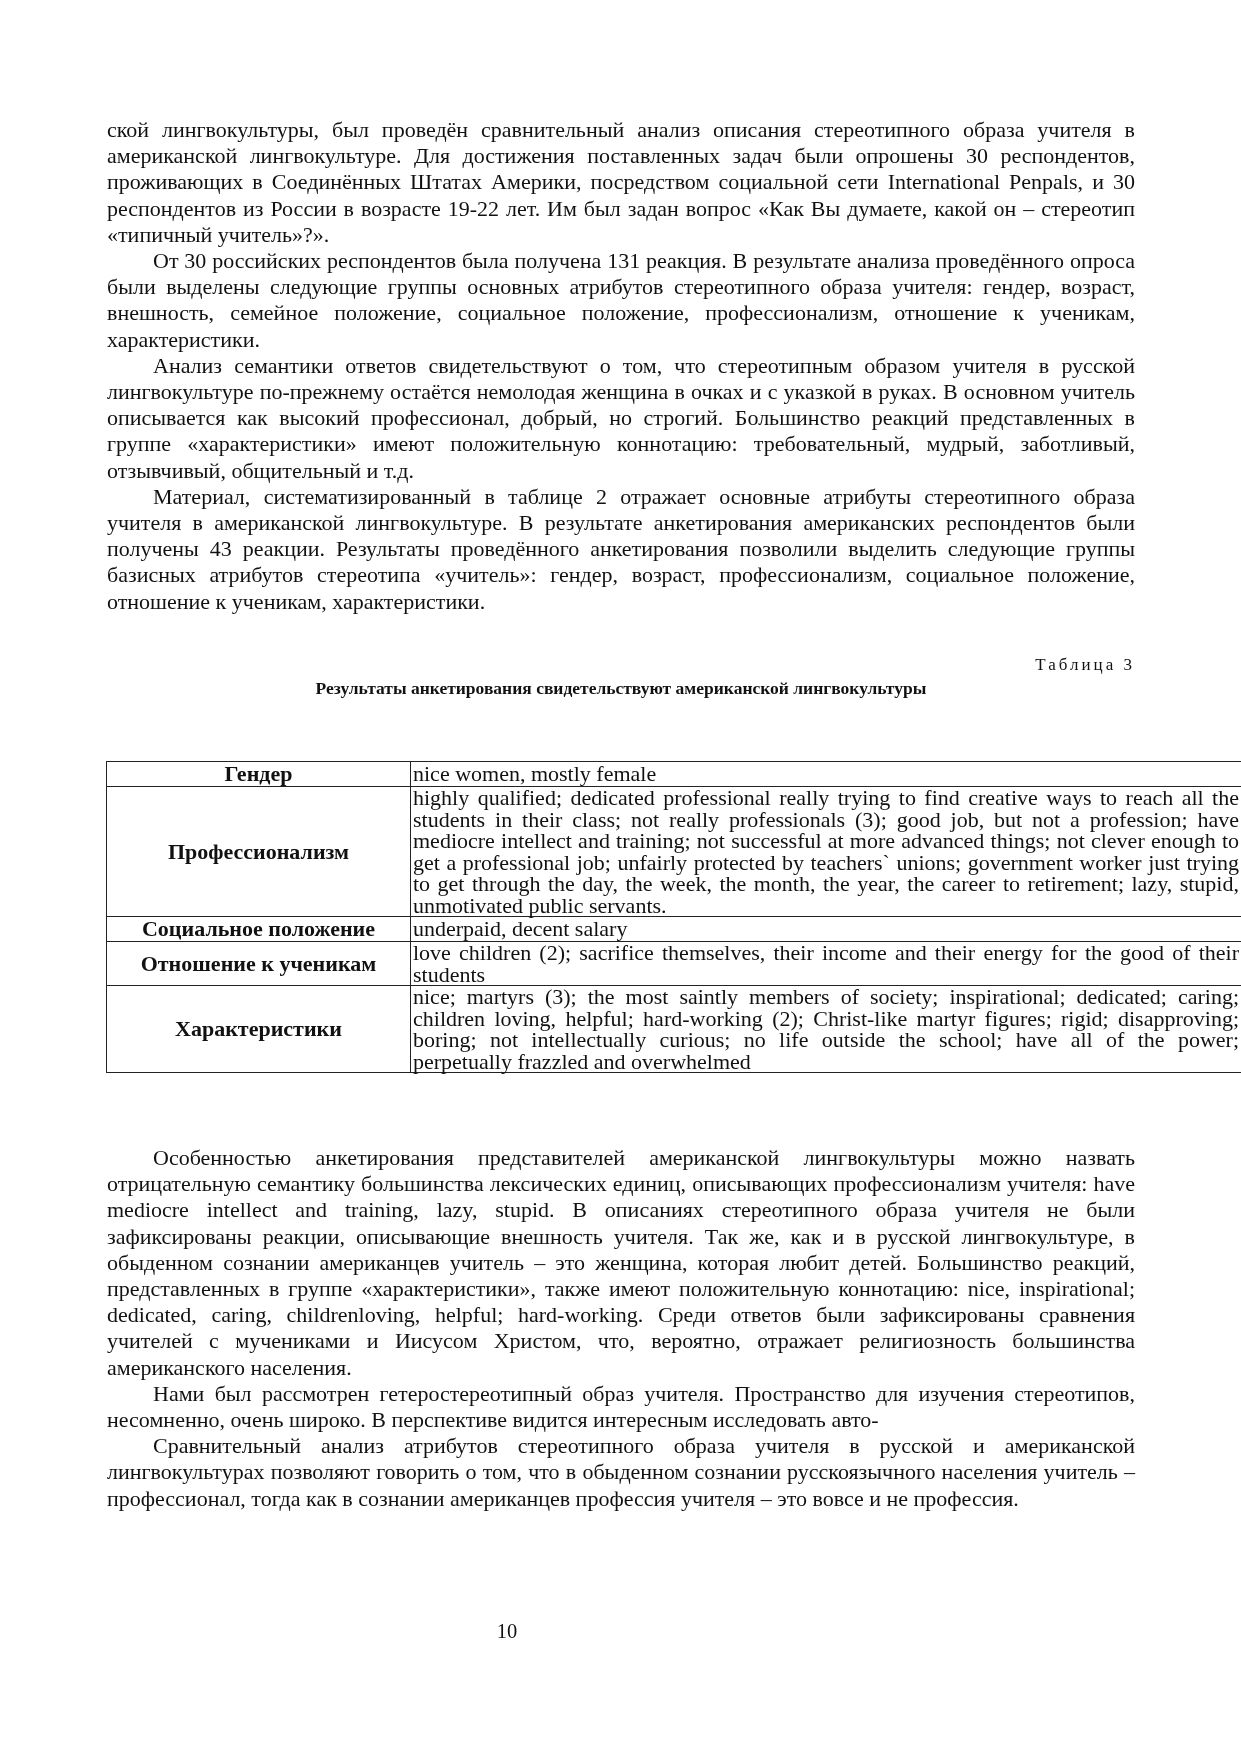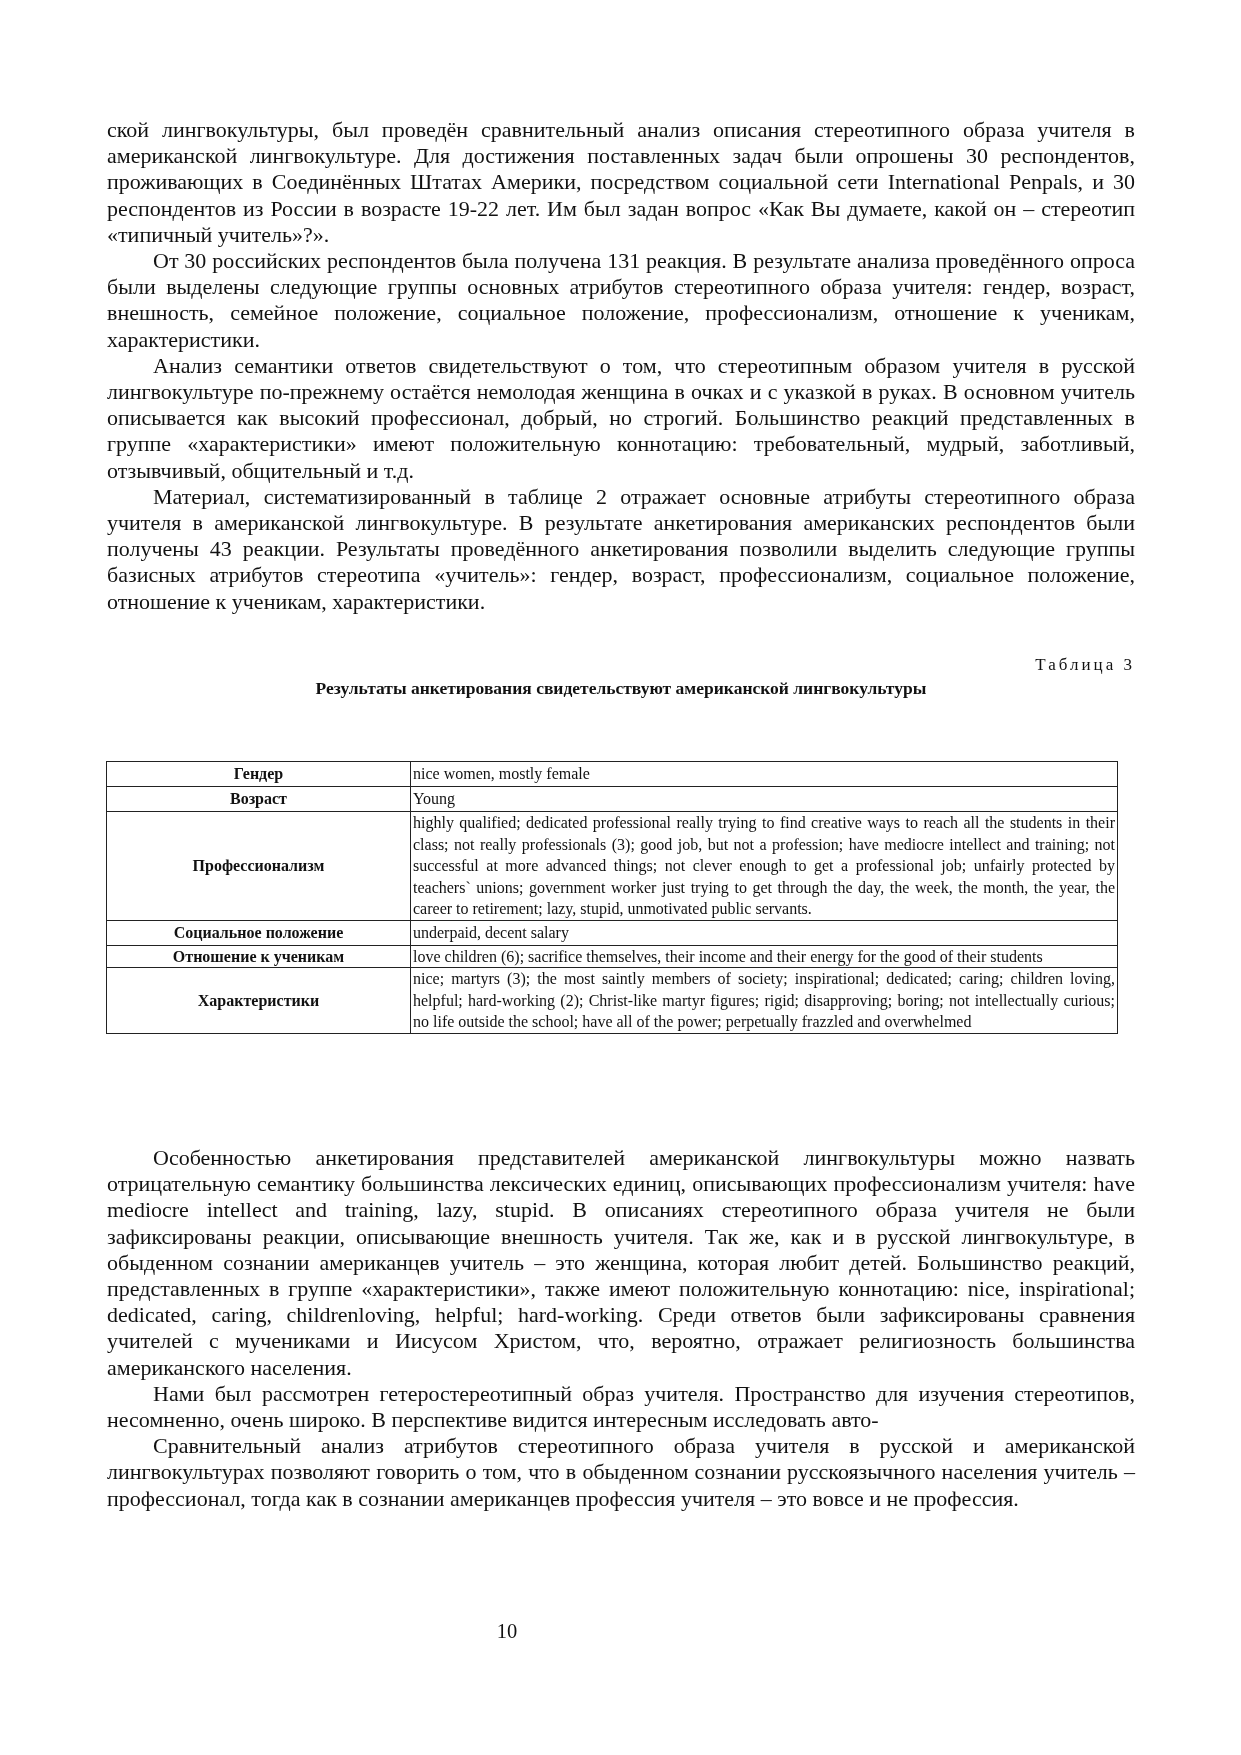"Гендер" table.results { font-size: 16px -> 22px; width: 1012px -> 1136px }
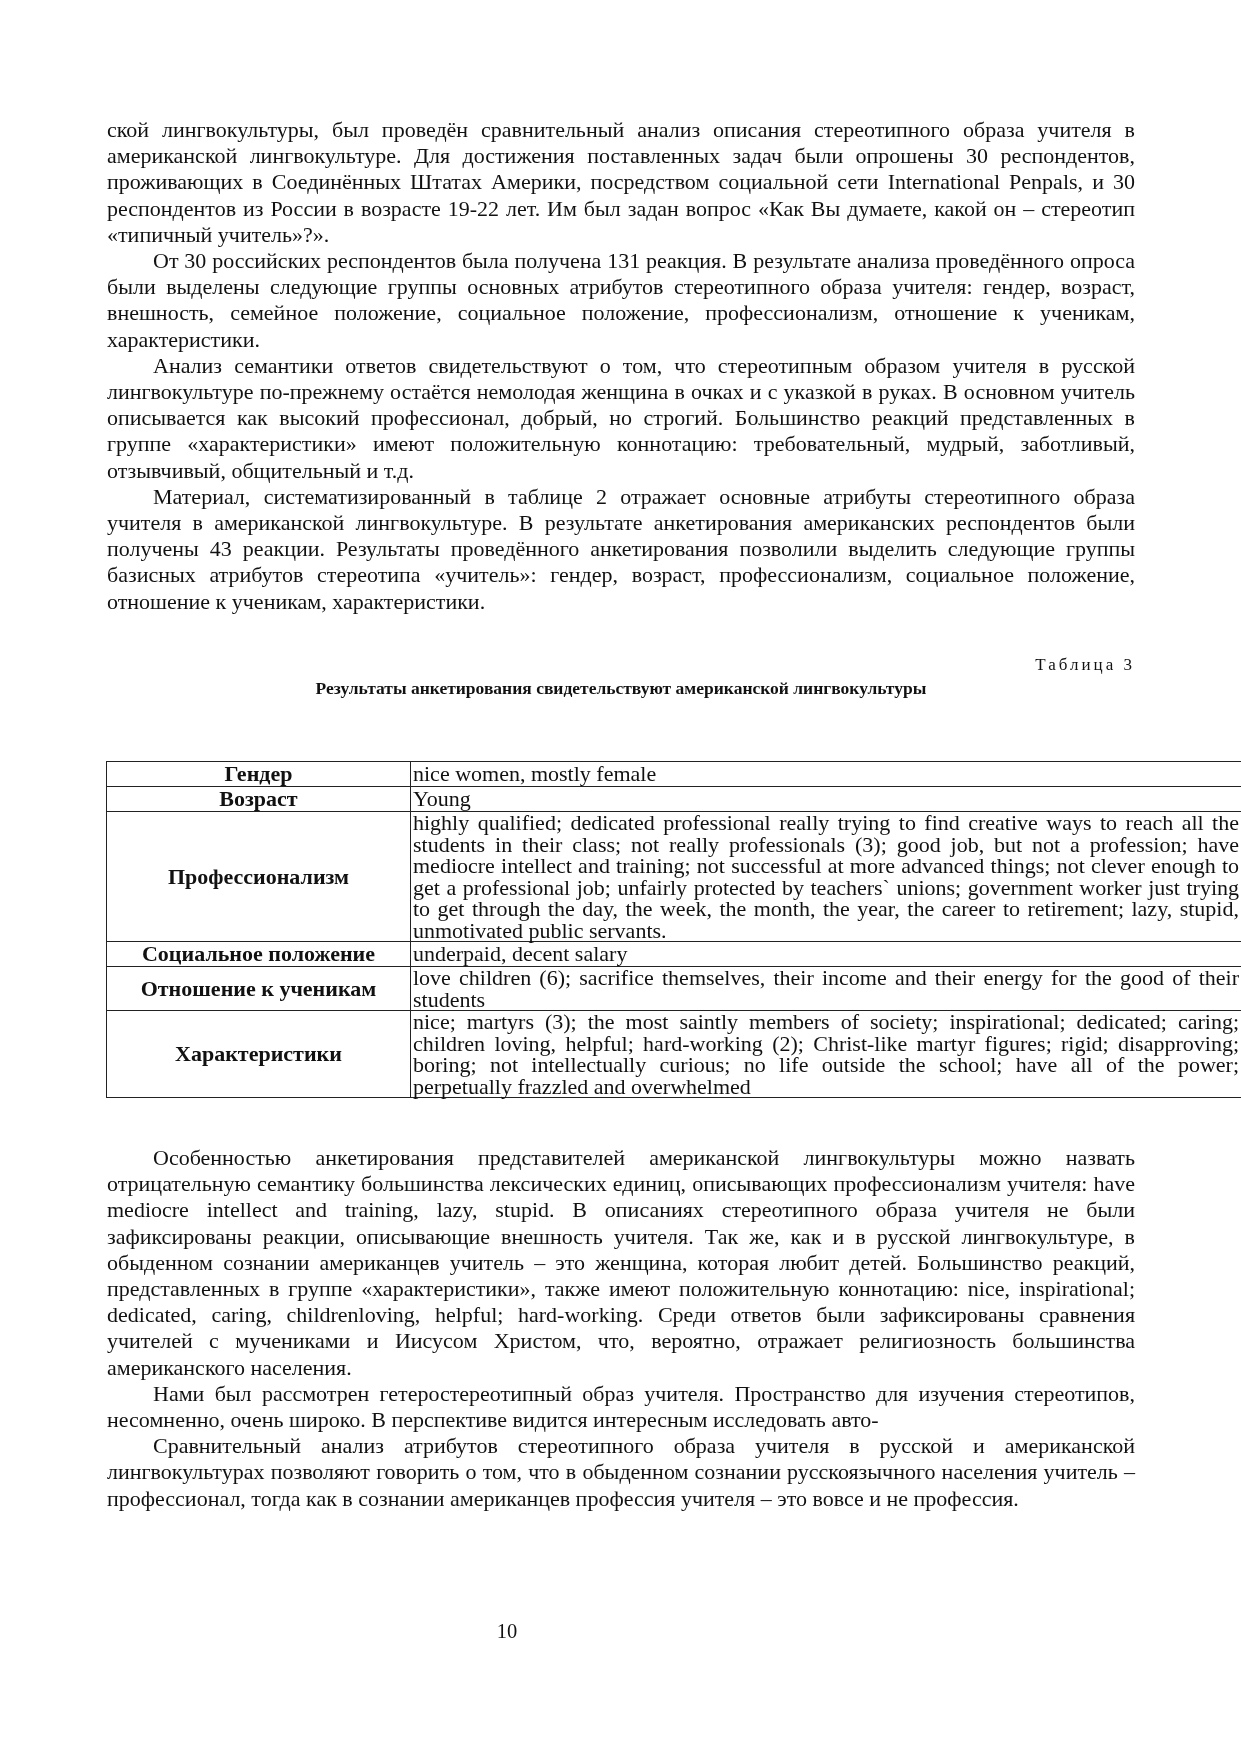"Возраст" tr { html: <tr> <td>Возраст</td> <td>Young</td> </tr> -> none }
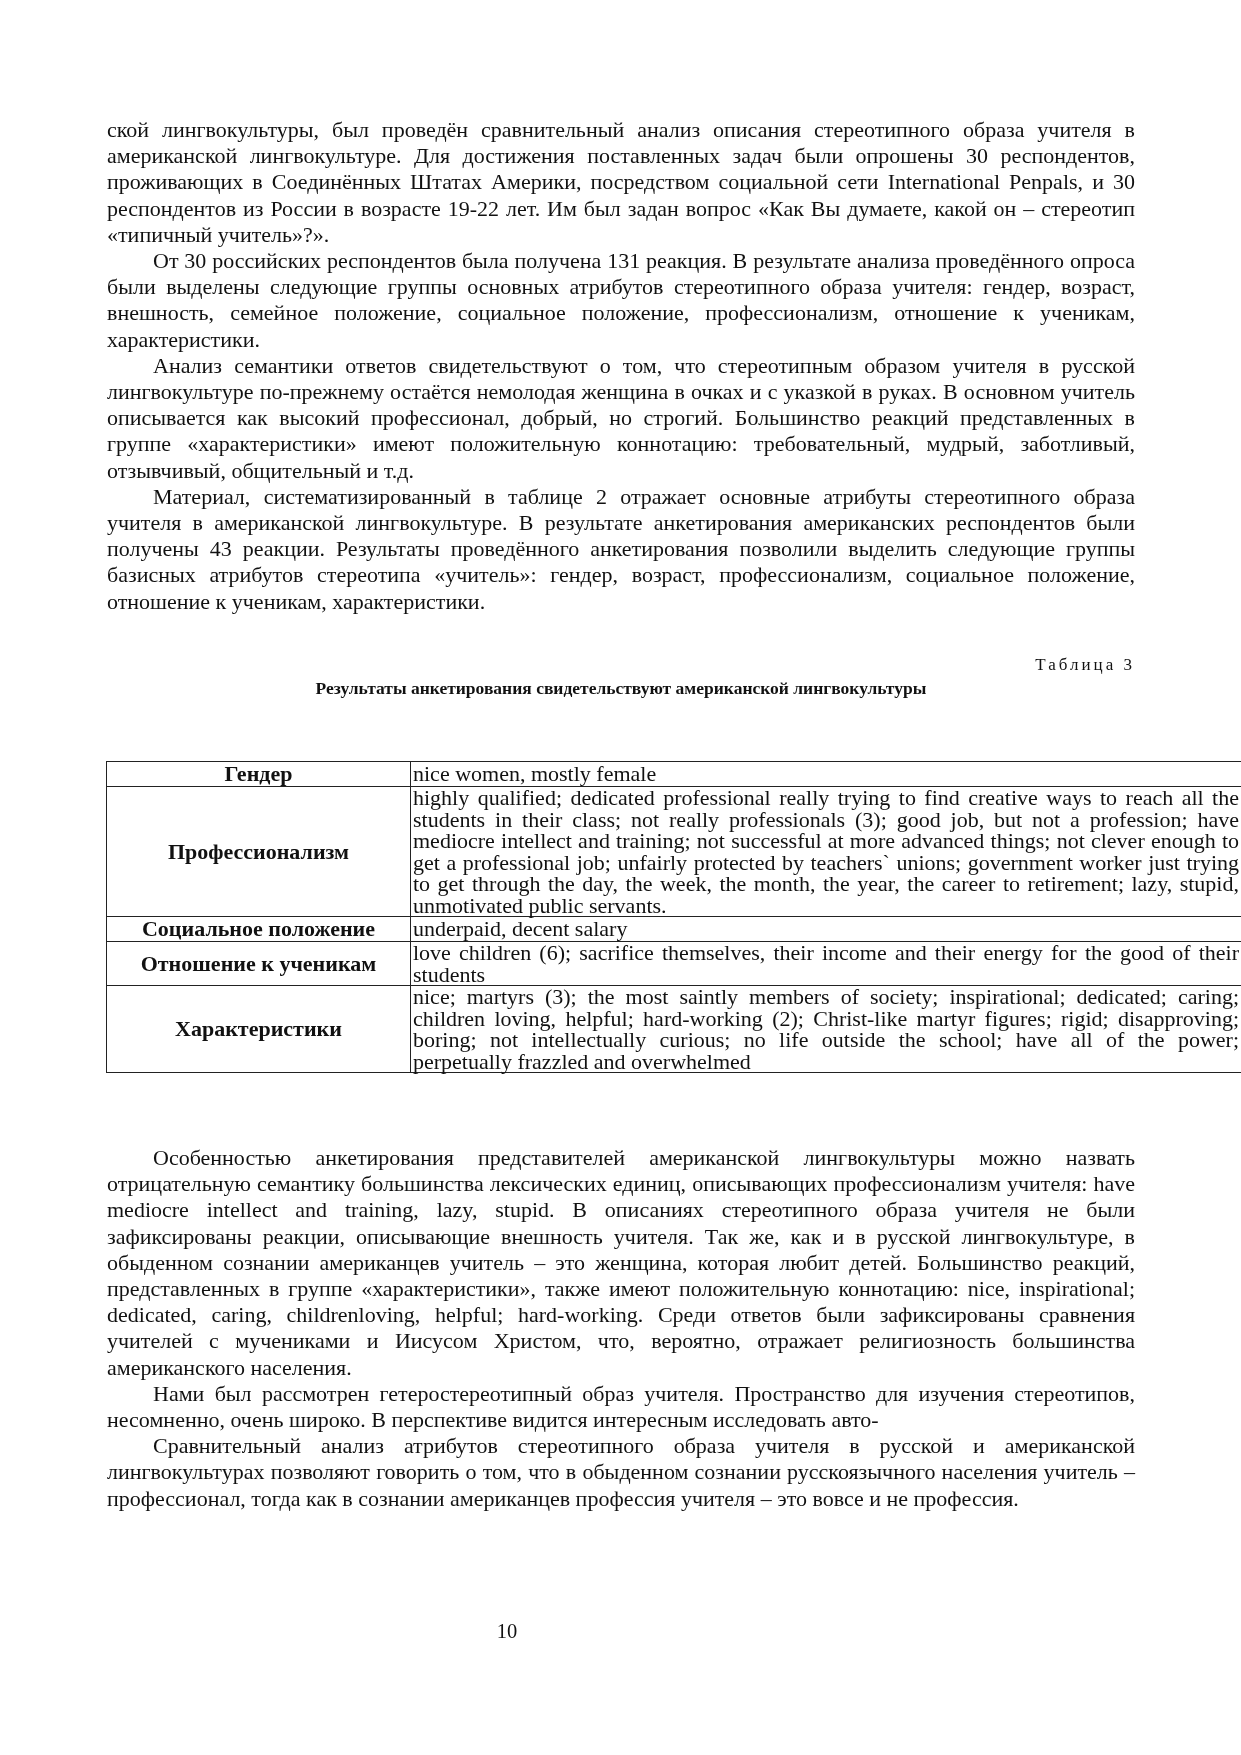"love children (6); sacrifice themselves," td.val { text: 6 -> 2 }
